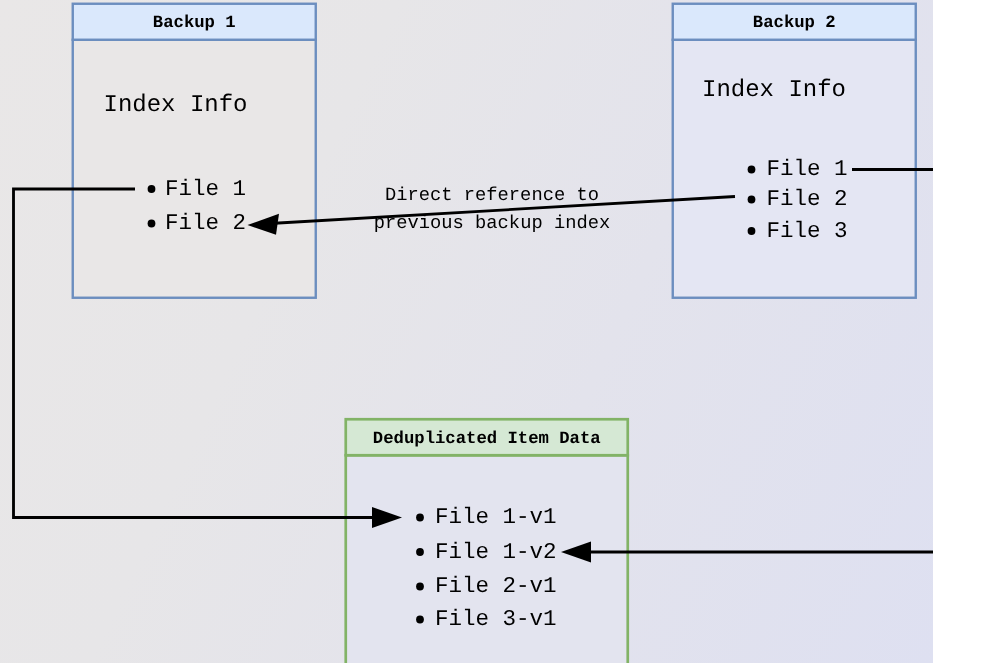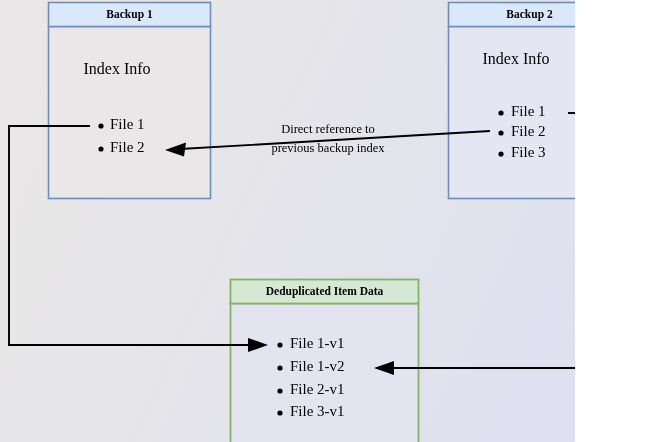"Backup 1" #canvas { font-family: Liberation Serif, serif -> Liberation Mono, monospace; width: 575px -> 622px }
